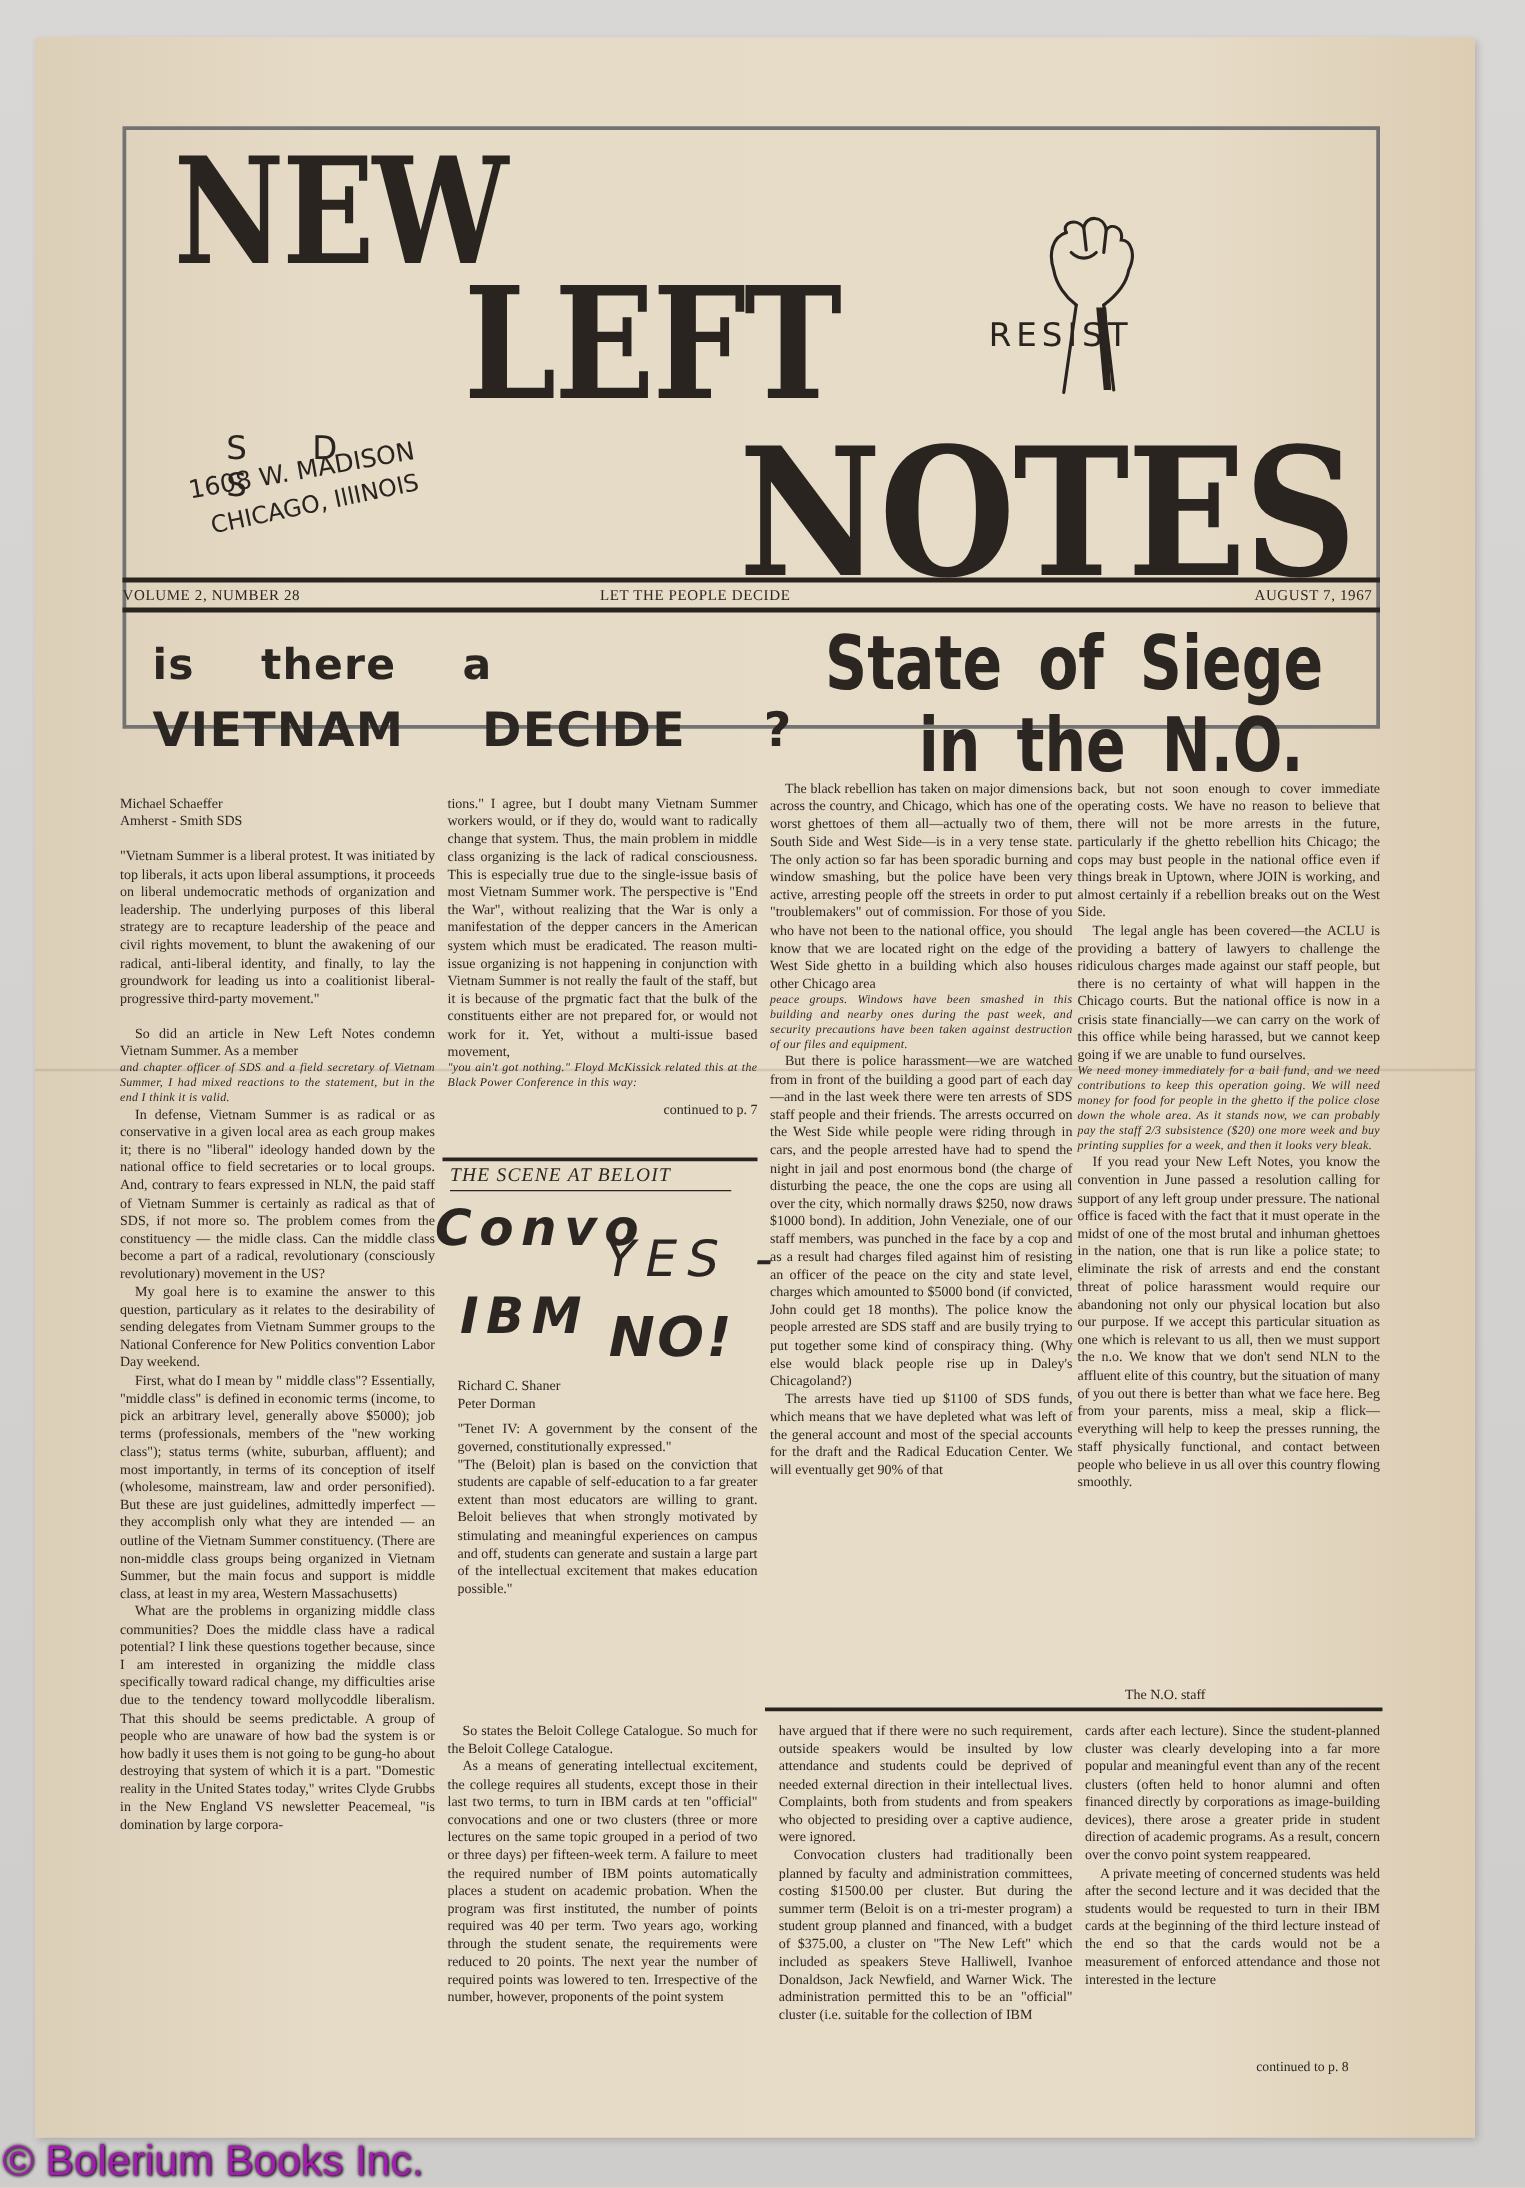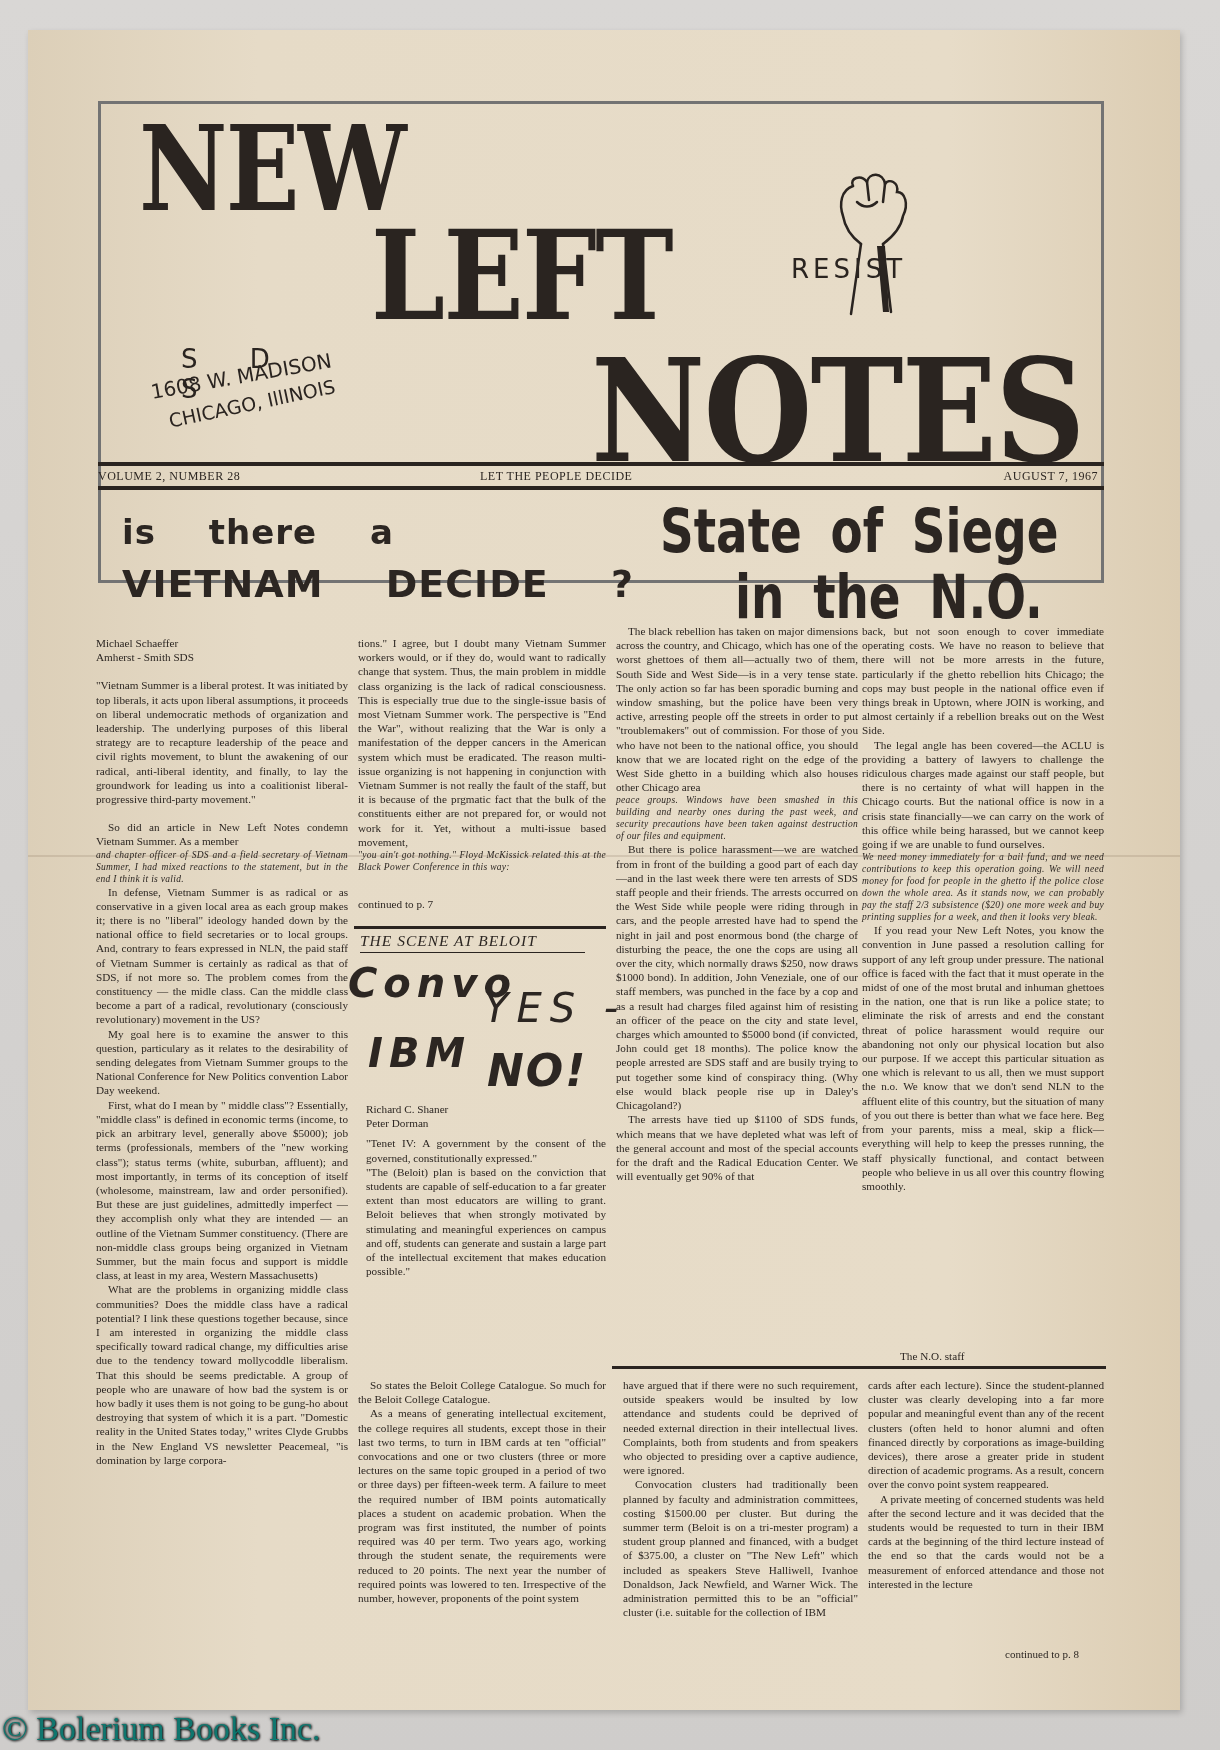"continued to p. 7" .cont { margin-top: 24px -> 8px; text-align: none -> right }
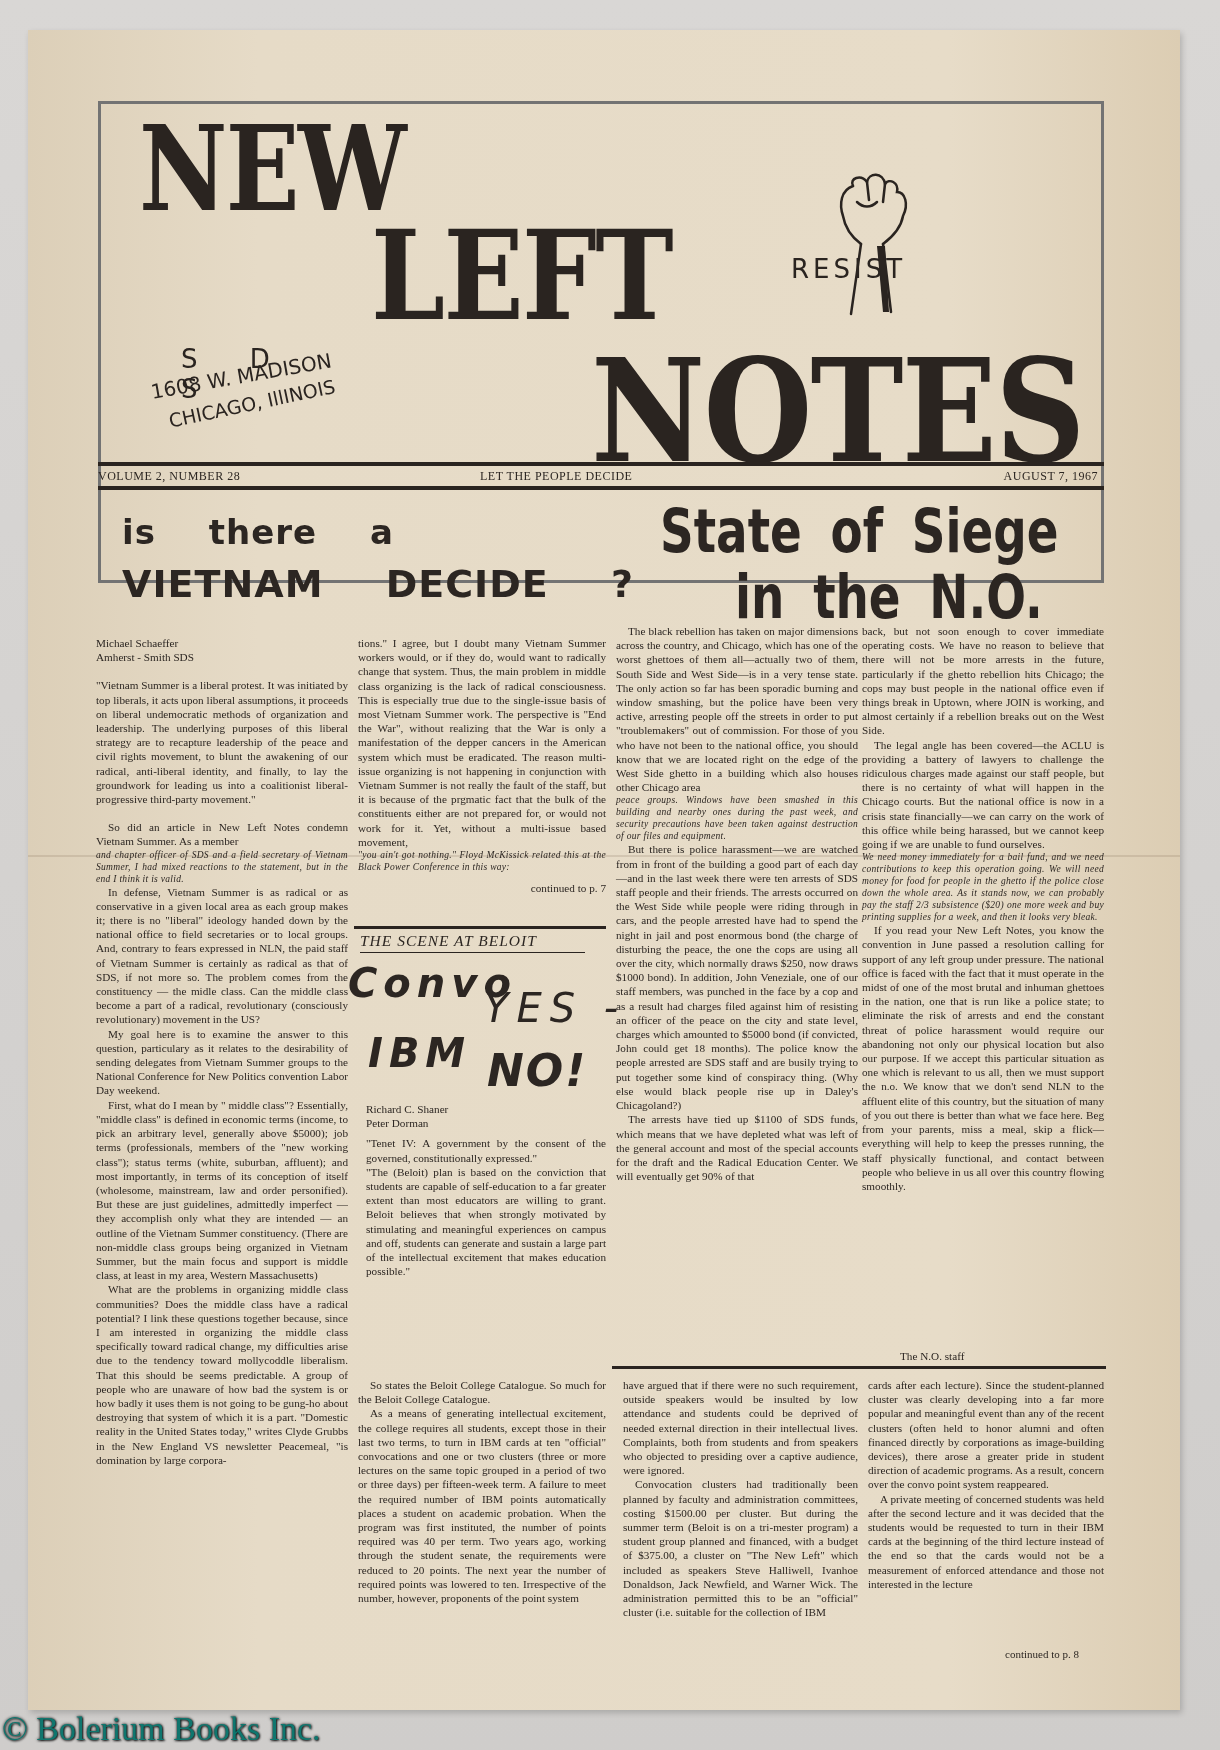"© Bolerium Books Inc." .watermark { color: #0f766e -> #a21caf; font-family: Liberation Serif, serif -> Liberation Sans, sans-serif }
